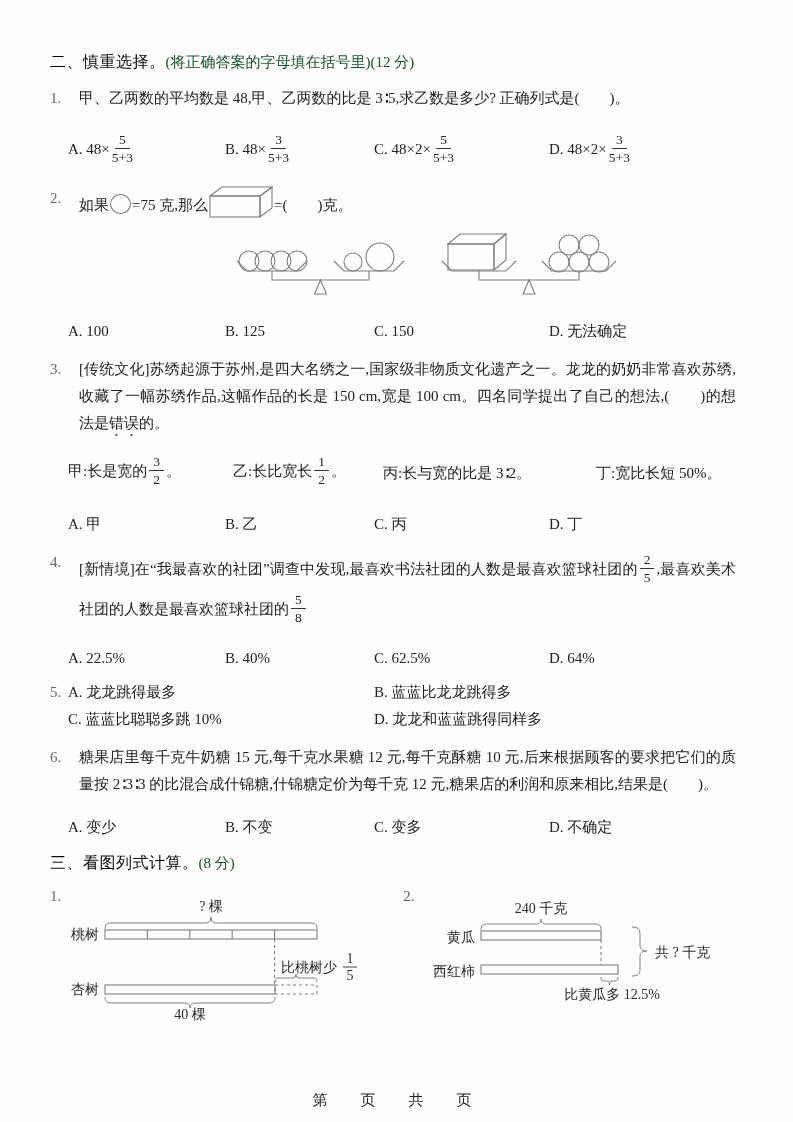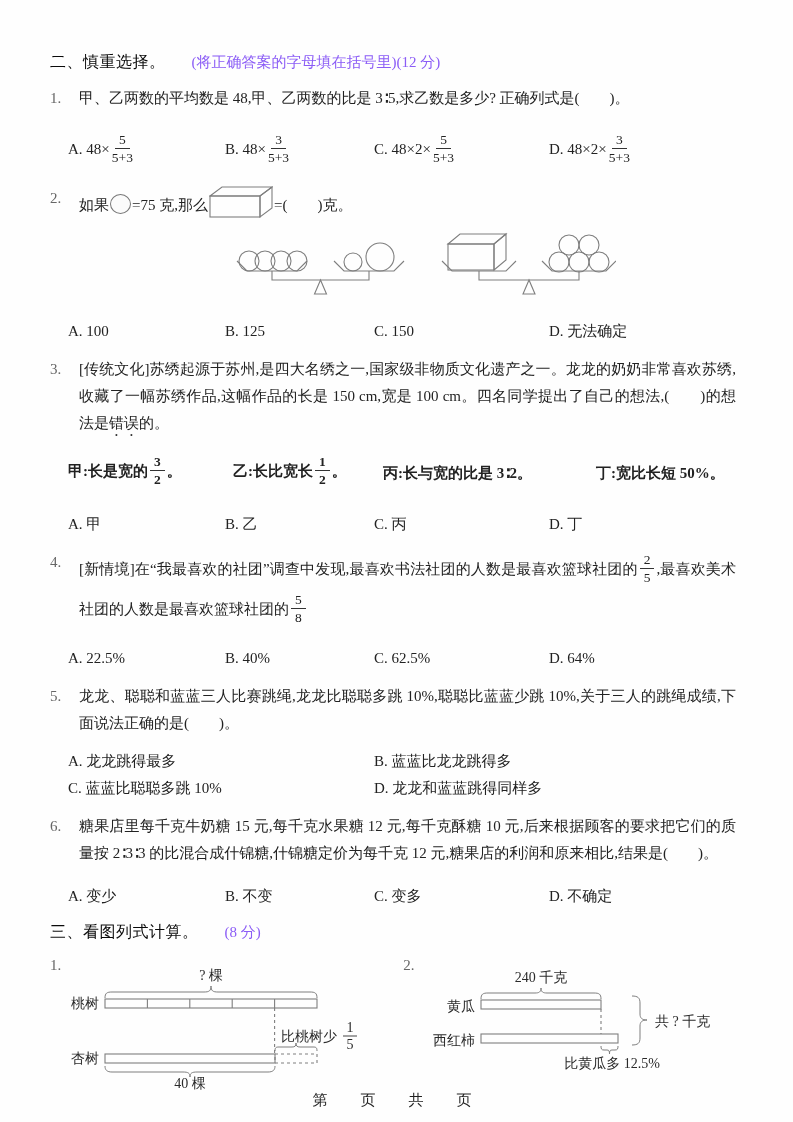"(将正确答案的字母填在括号里)(12 分)" .sec-sub { color: #8b5cf6 -> #14532d; margin-left: 26px -> none }
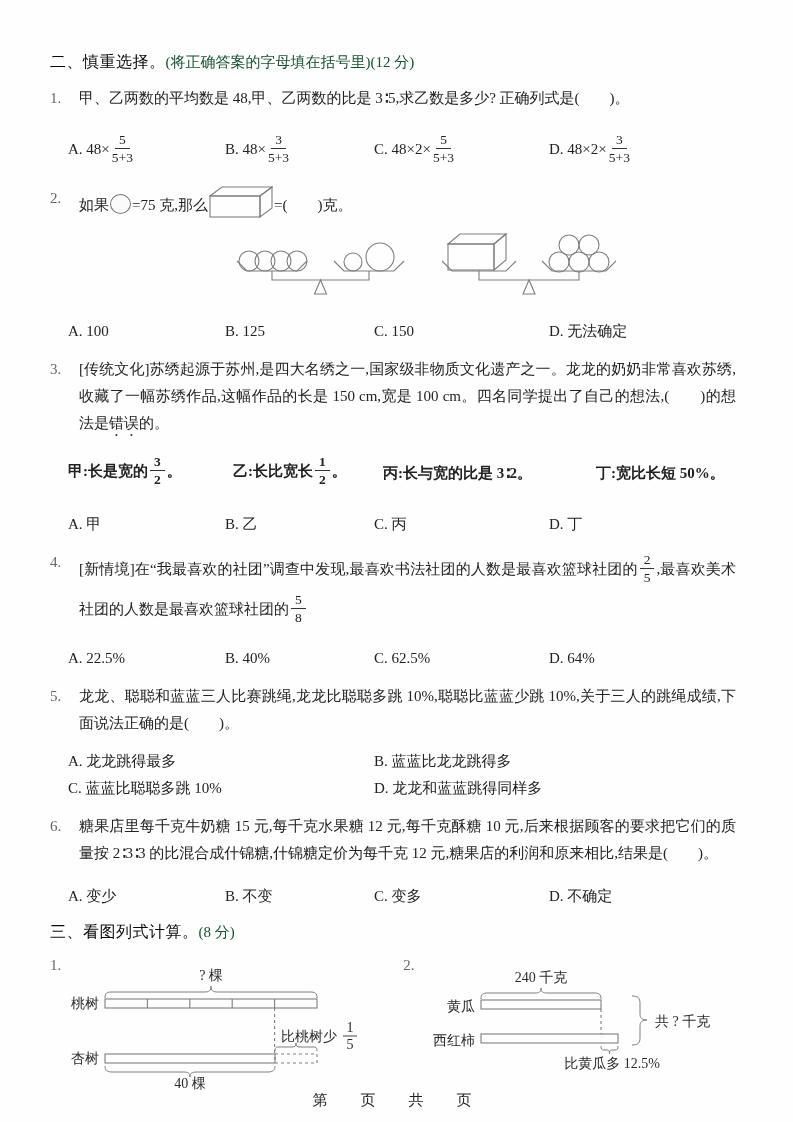"甲:长是宽的" .stmt-row { font-weight: bold -> none }
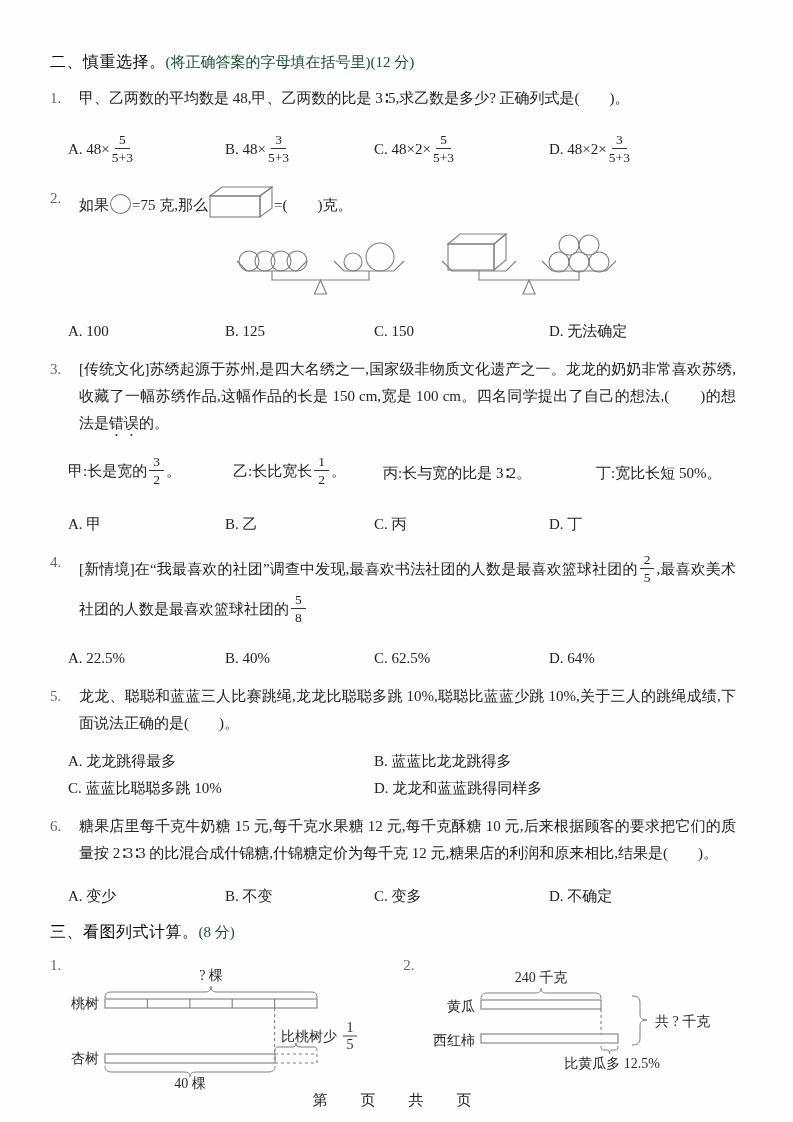"龙龙、聪聪和蓝蓝三人比赛跳绳,龙龙比聪聪多跳 10%,聪聪比蓝蓝少跳" p.qtext { html: <p>龙龙、聪聪和蓝蓝三人比赛跳绳,龙龙比聪聪多跳 10%,聪聪比蓝蓝少跳 10%,关于三人的跳绳成绩,下面说法正确的是( )。</p> -> none }
